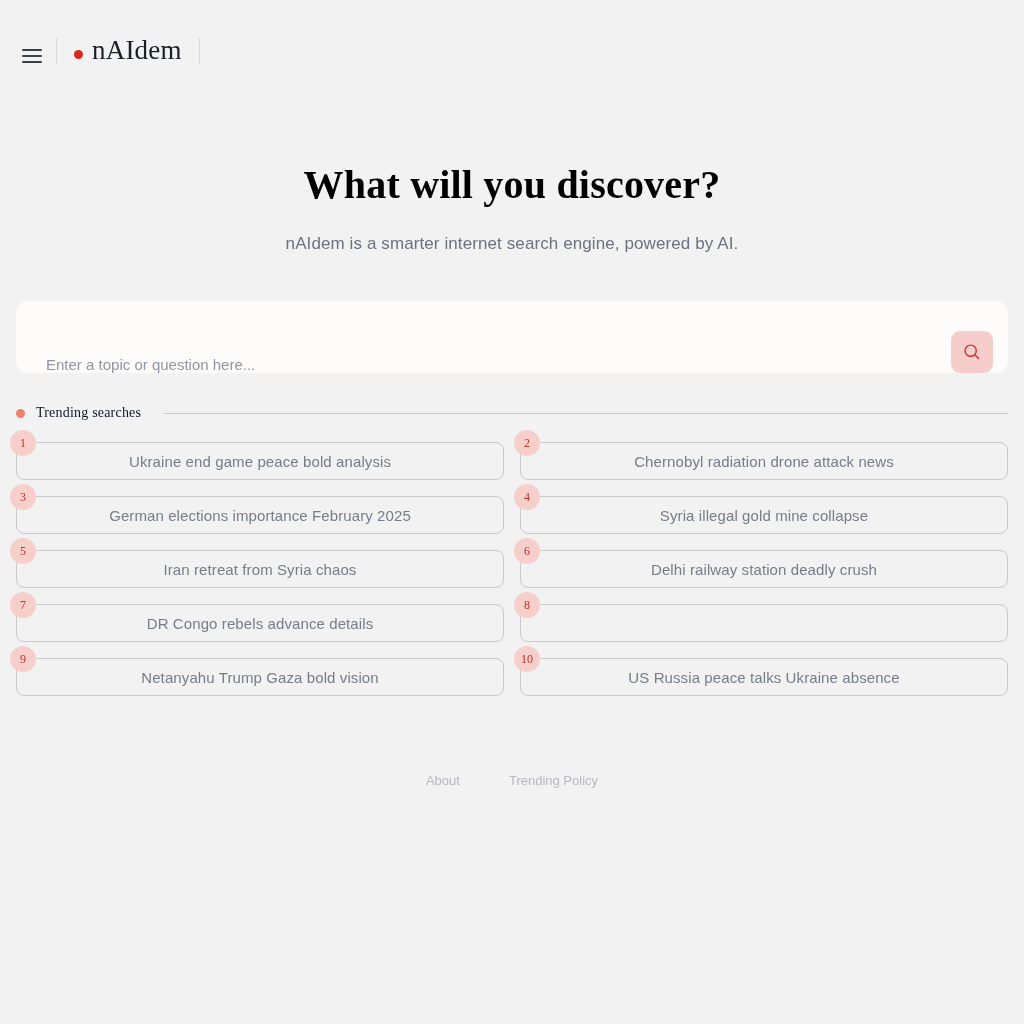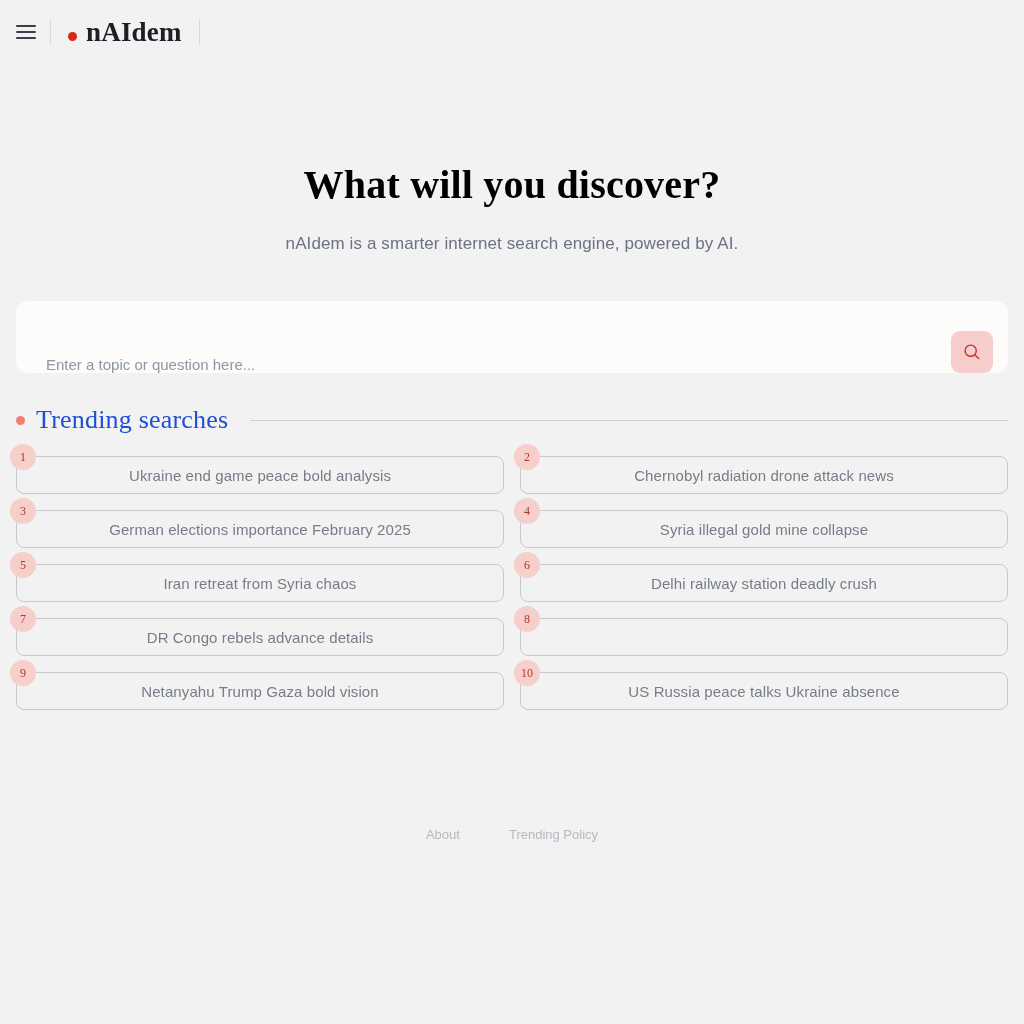"nAIdem" .header { align-items: center -> flex-end; font-weight: bold -> none; padding-left: 16px -> 22px }
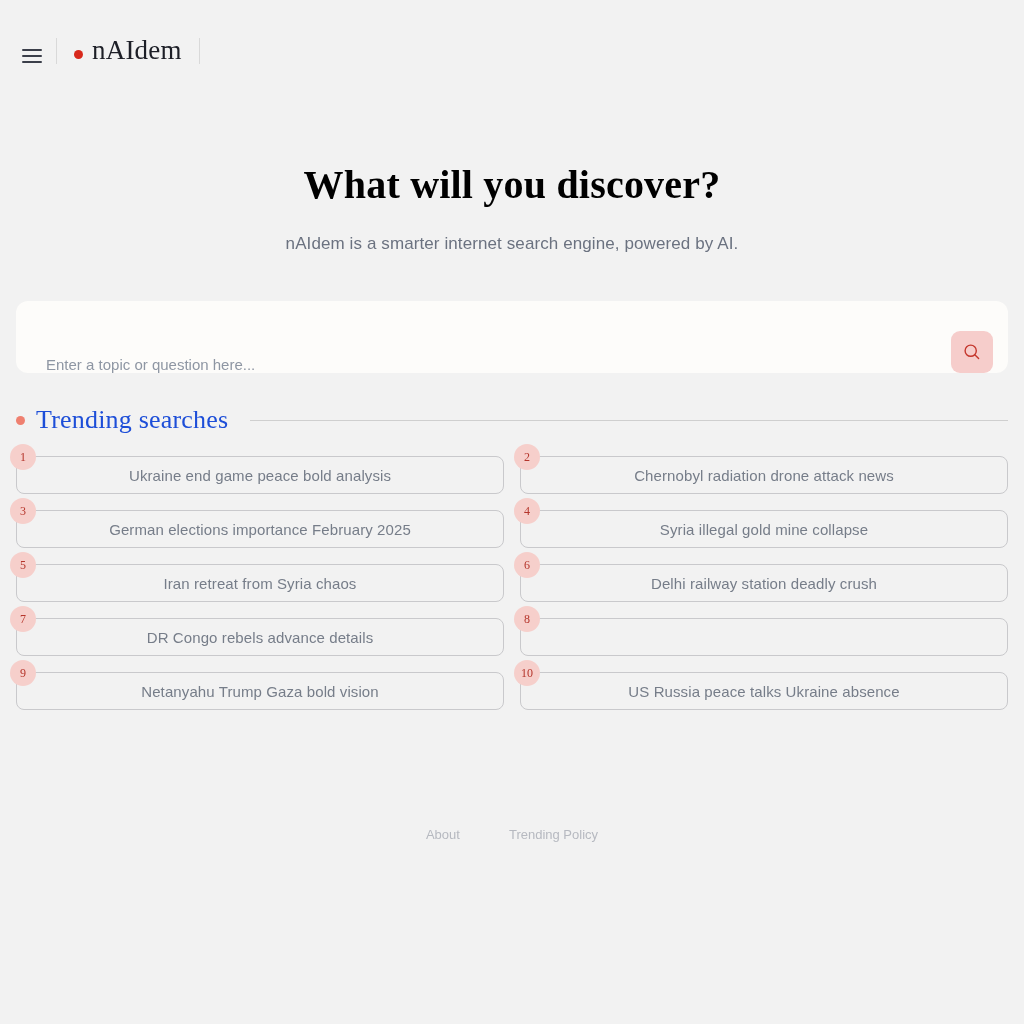"Trending searches" .trend-title { color: #1d4ed8 -> #0f172a; font-size: 26px -> 14px }
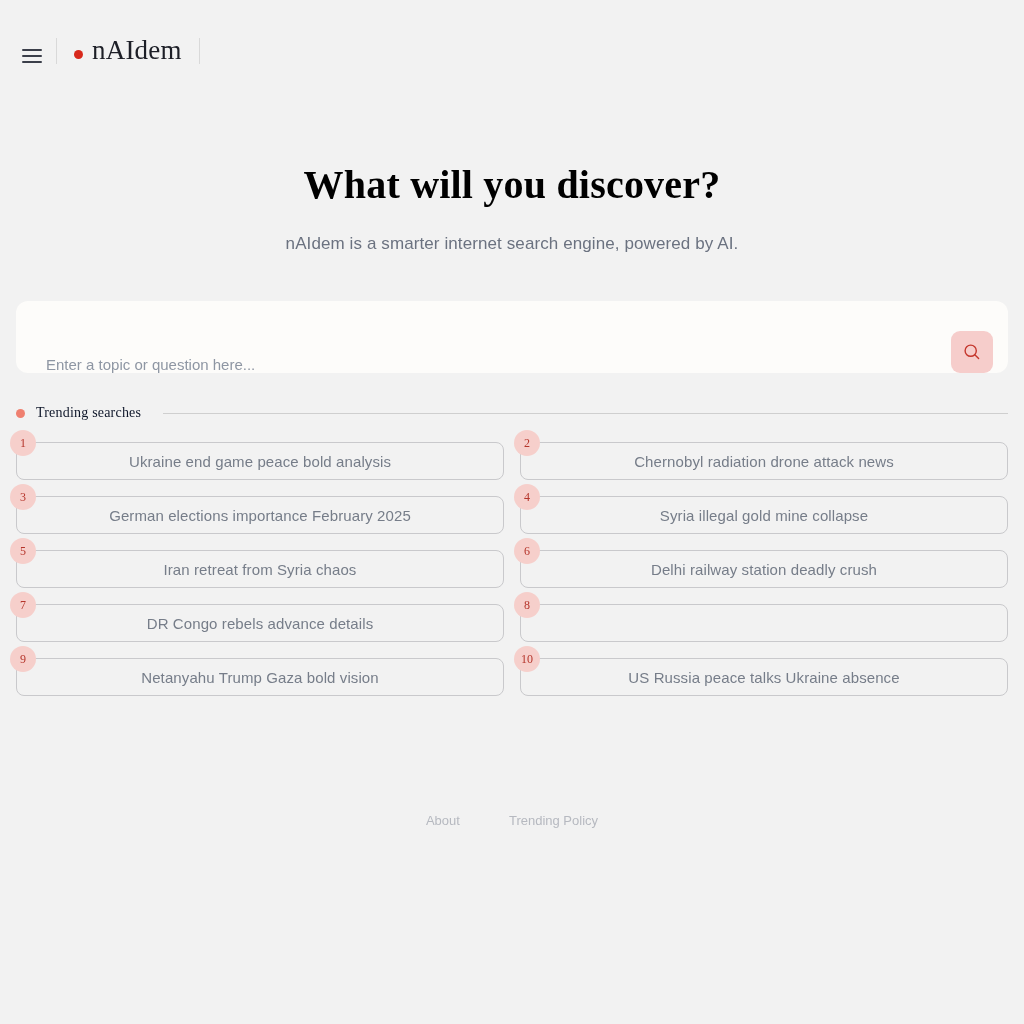"About" .footer { margin-top: 117px -> 77px }
